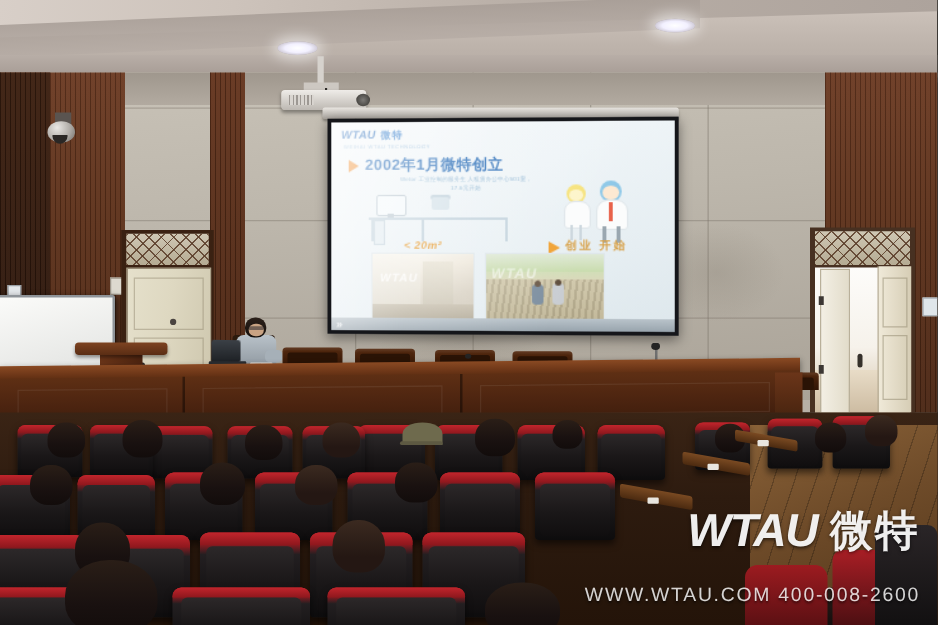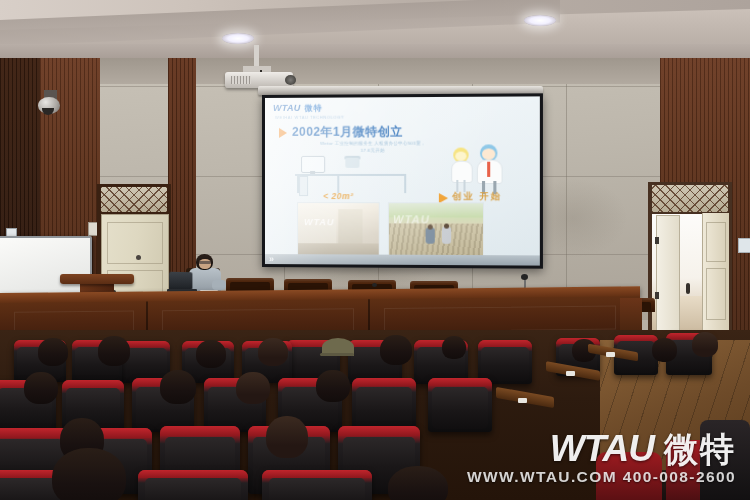"WWW.WTAU.COM 400-008-2600" #wm-url { font-weight: bold -> none; margin-top: 1px -> 25px }
